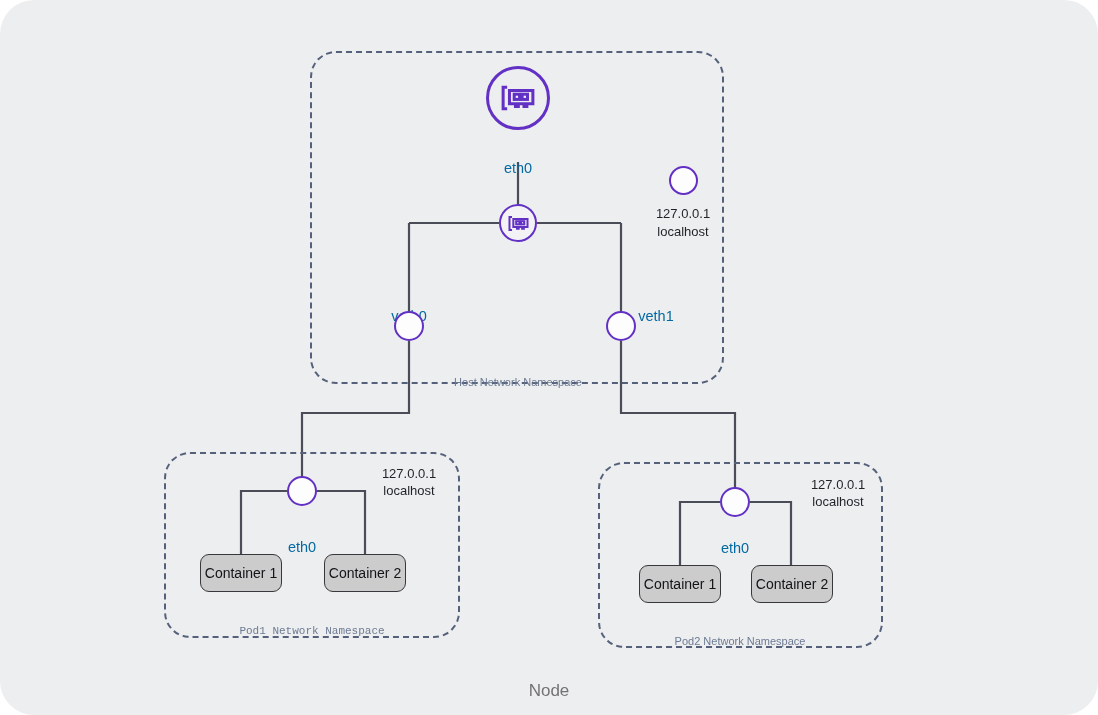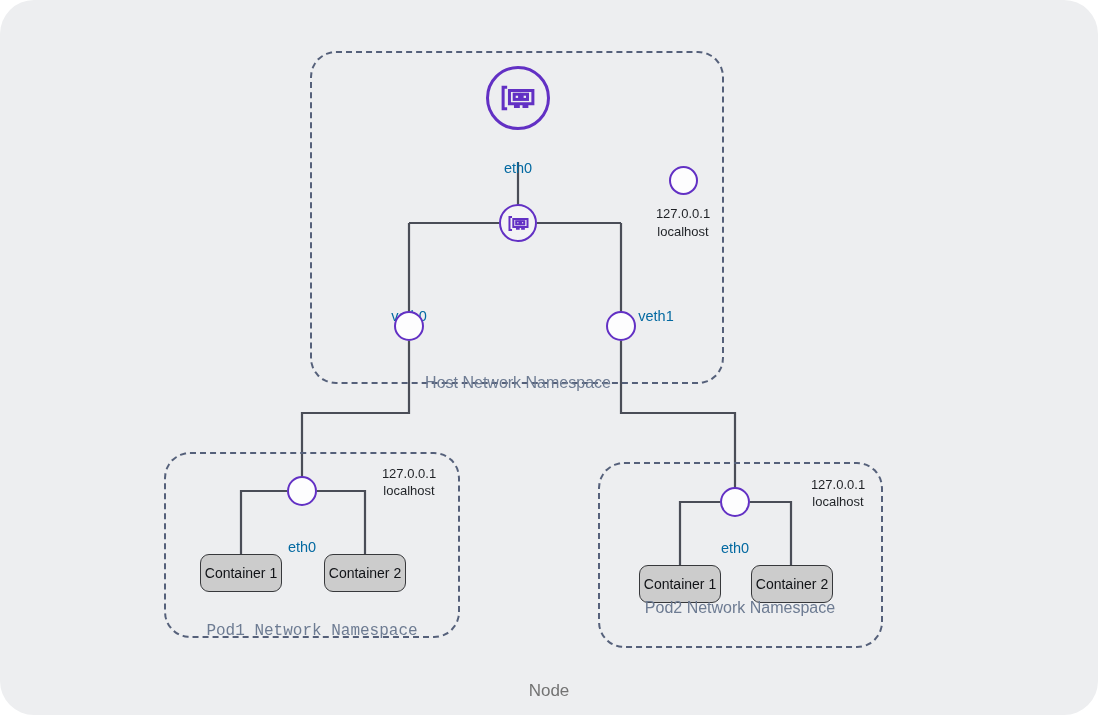"Host Network Namespace" .ns-label { font-size: 16px -> 11px }
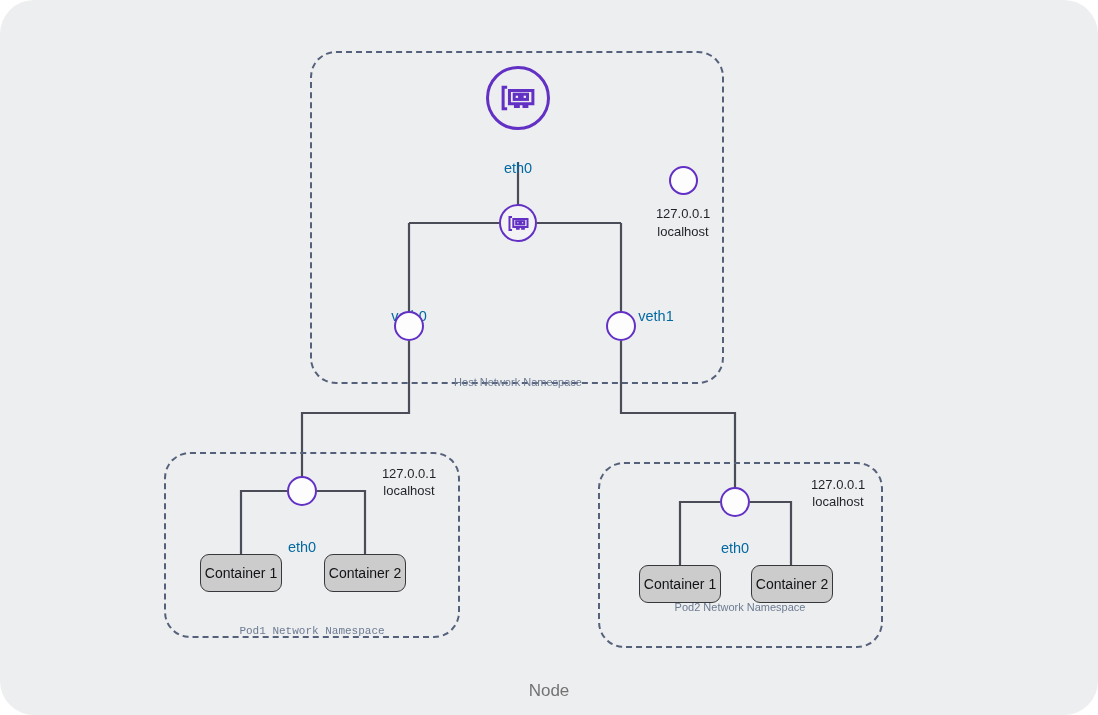"Pod2 Network Namespace" div.ns-label { top: 599px -> 633px }
